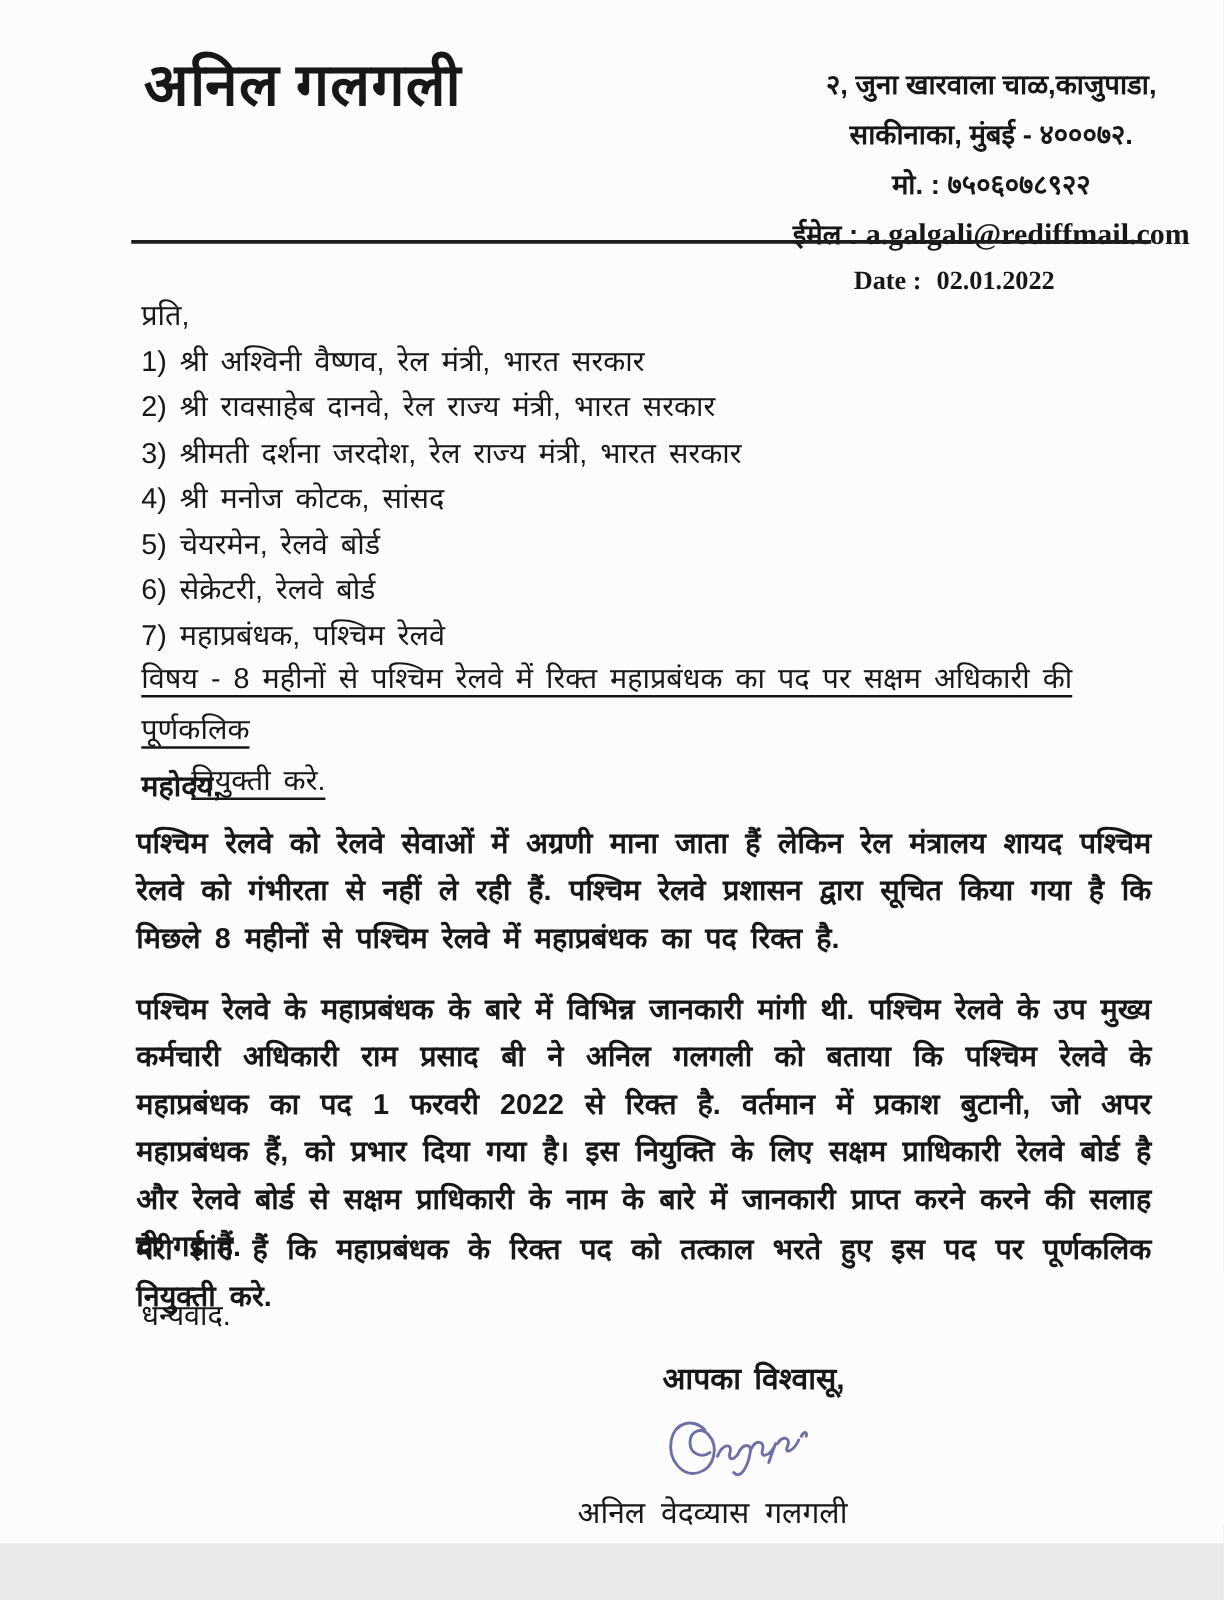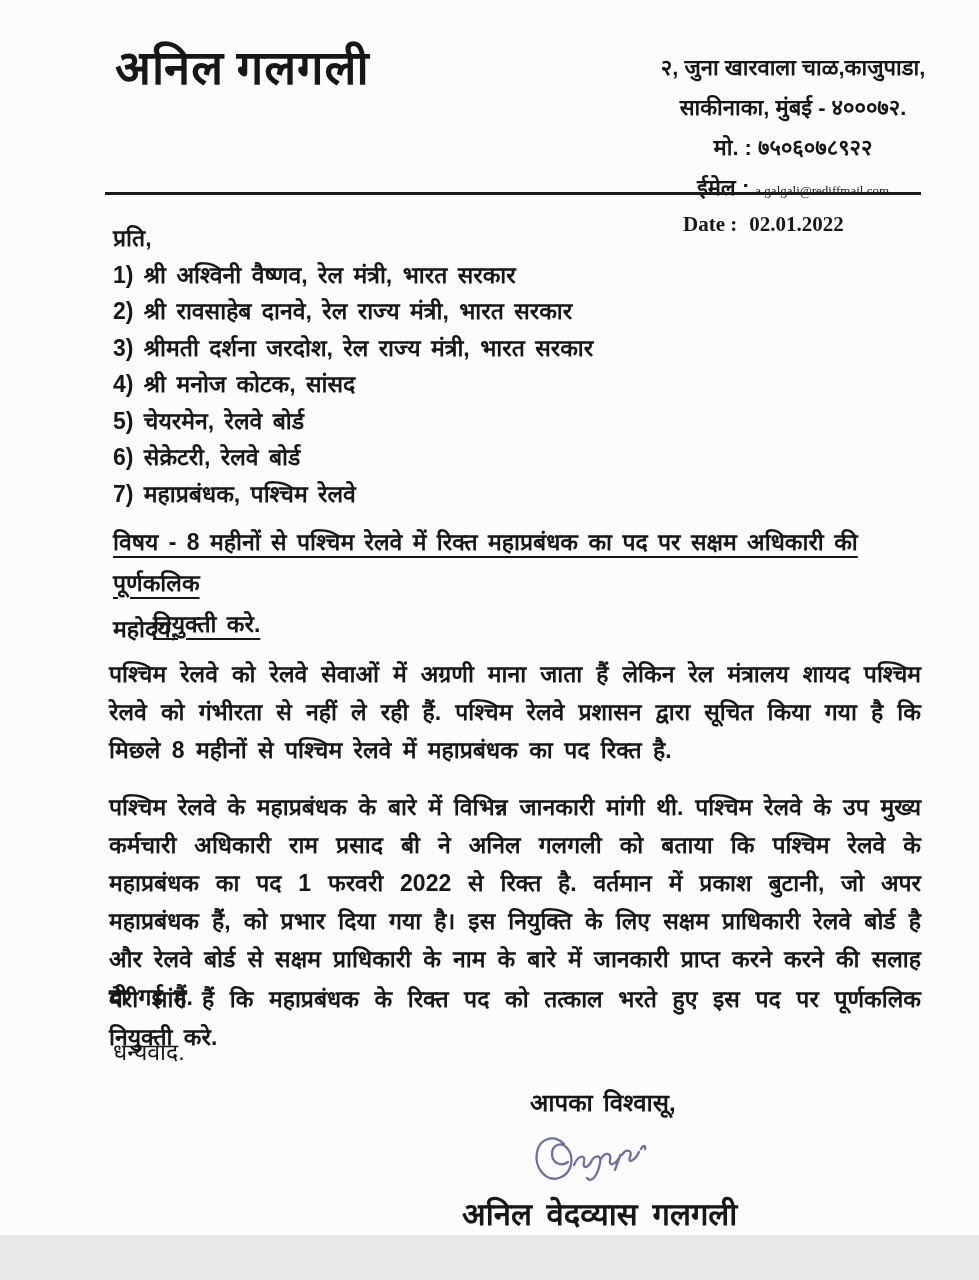"a.galgali@rediffmail.com" .lh-addr .latin { font-size: 13px -> 24px; font-weight: normal -> bold }
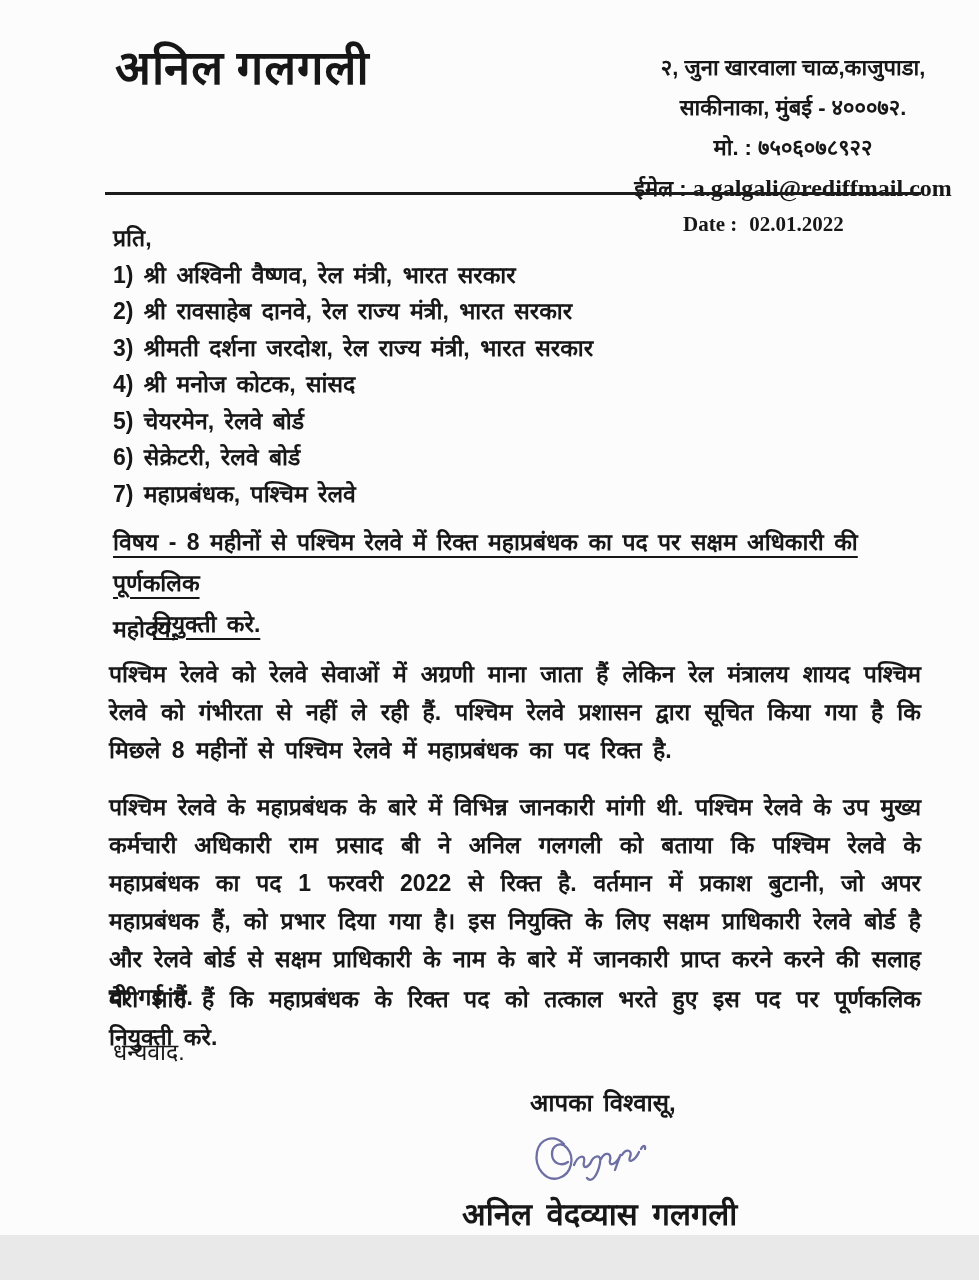"प्रति," .recipients { font-weight: bold -> normal; top: 220px -> 234px }
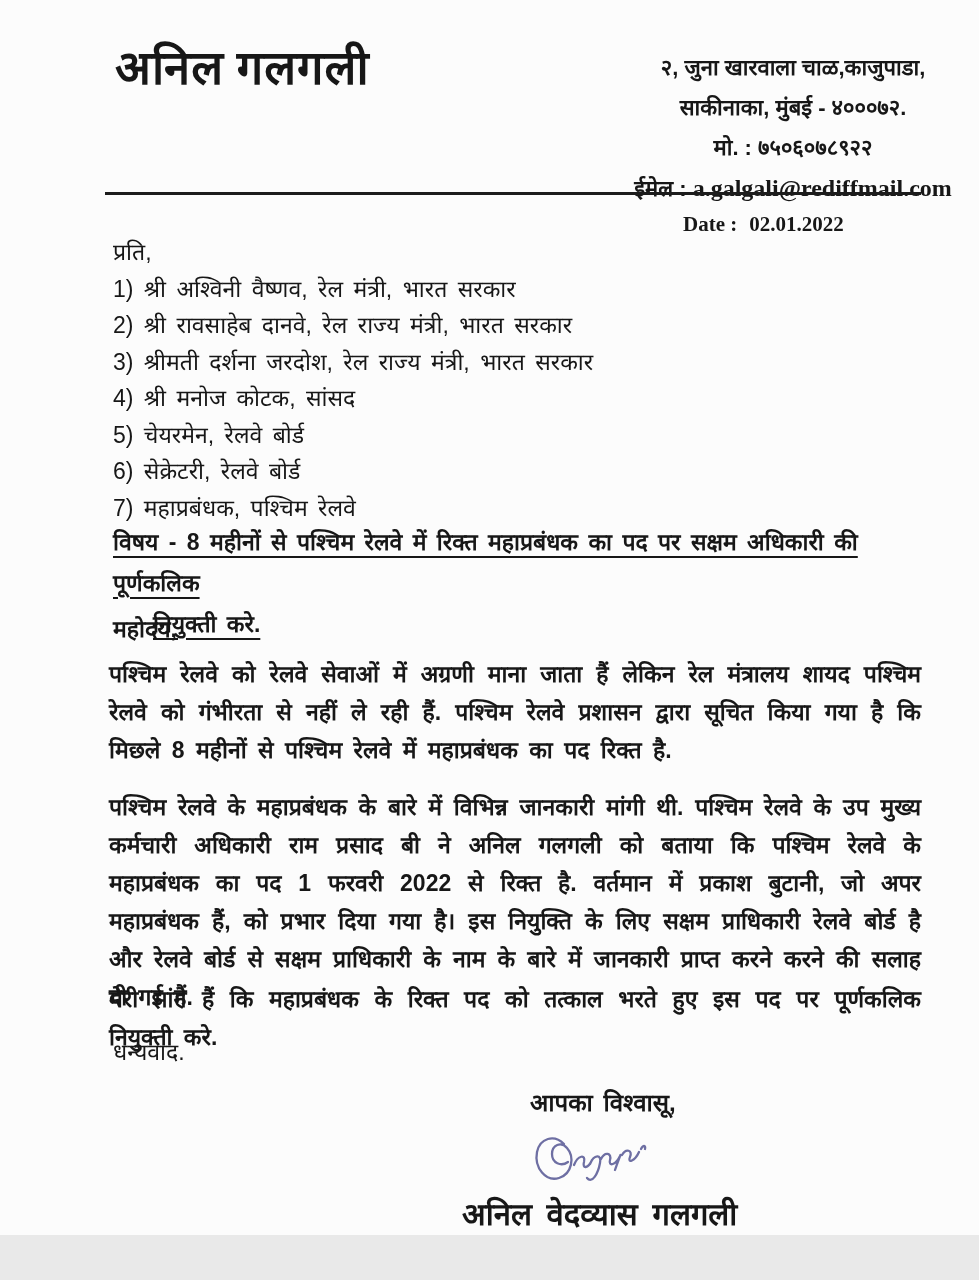"विषय - 8 महीनों से" .subject { font-weight: bold -> normal }
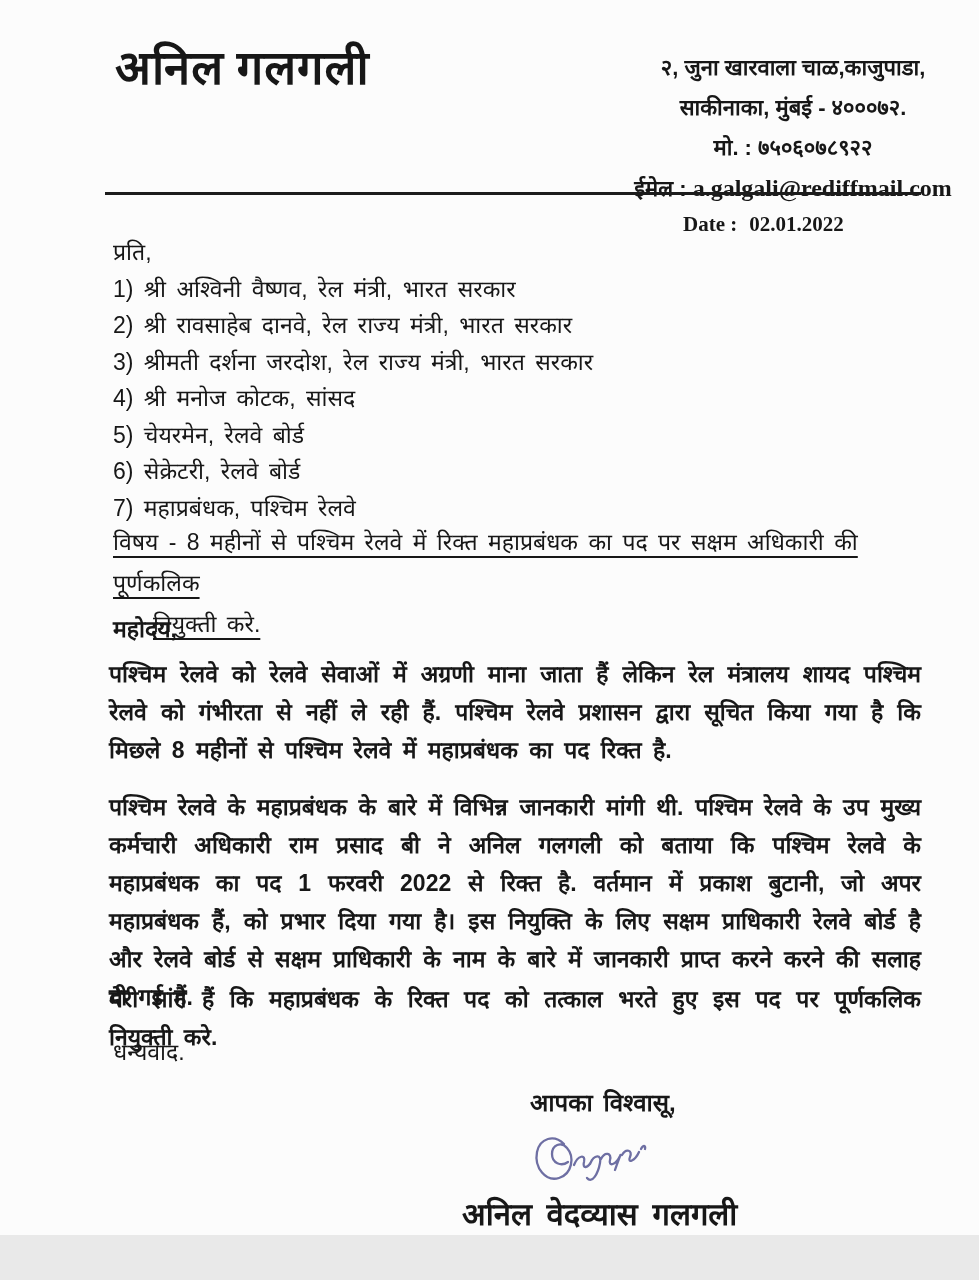"अनिल वेदव्यास गलगली" .signatory { font-size: 31px -> 24px; font-weight: bold -> normal }
